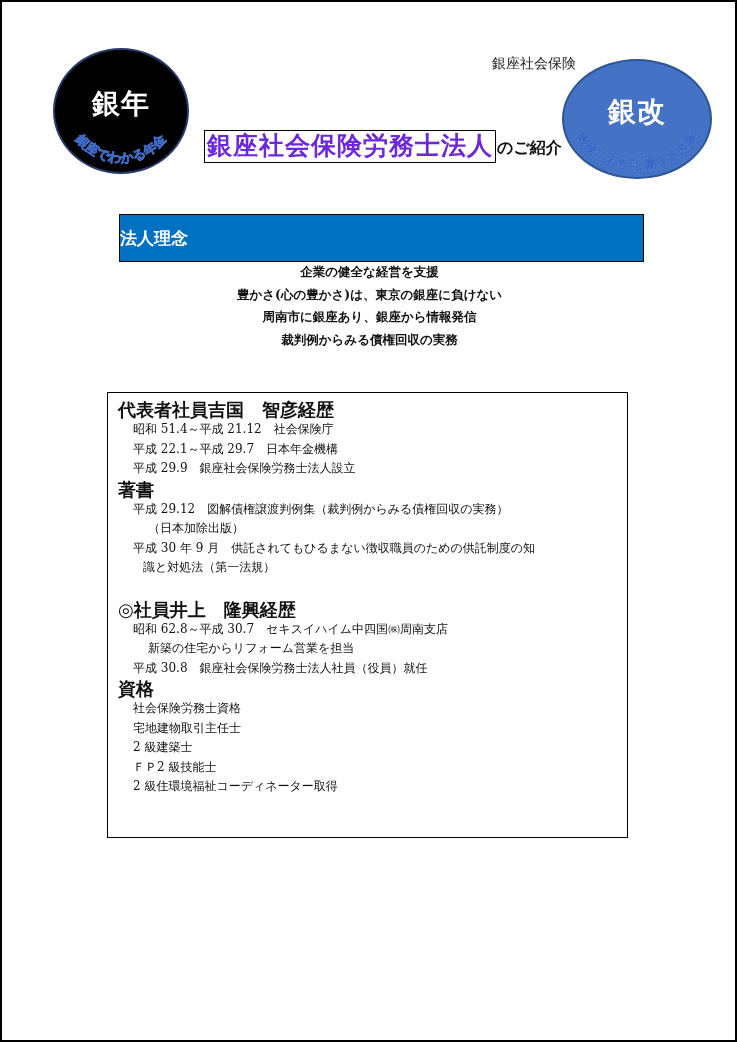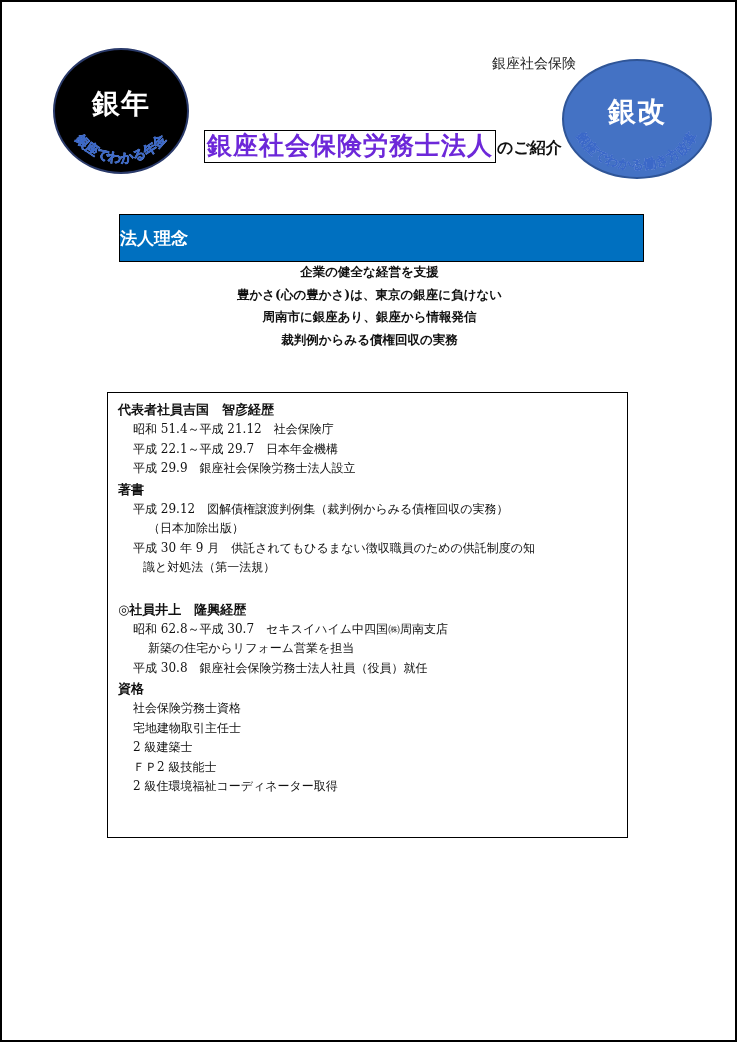"代表者社員吉国 智彦経歴" .h { font-size: 13px -> 18px }
